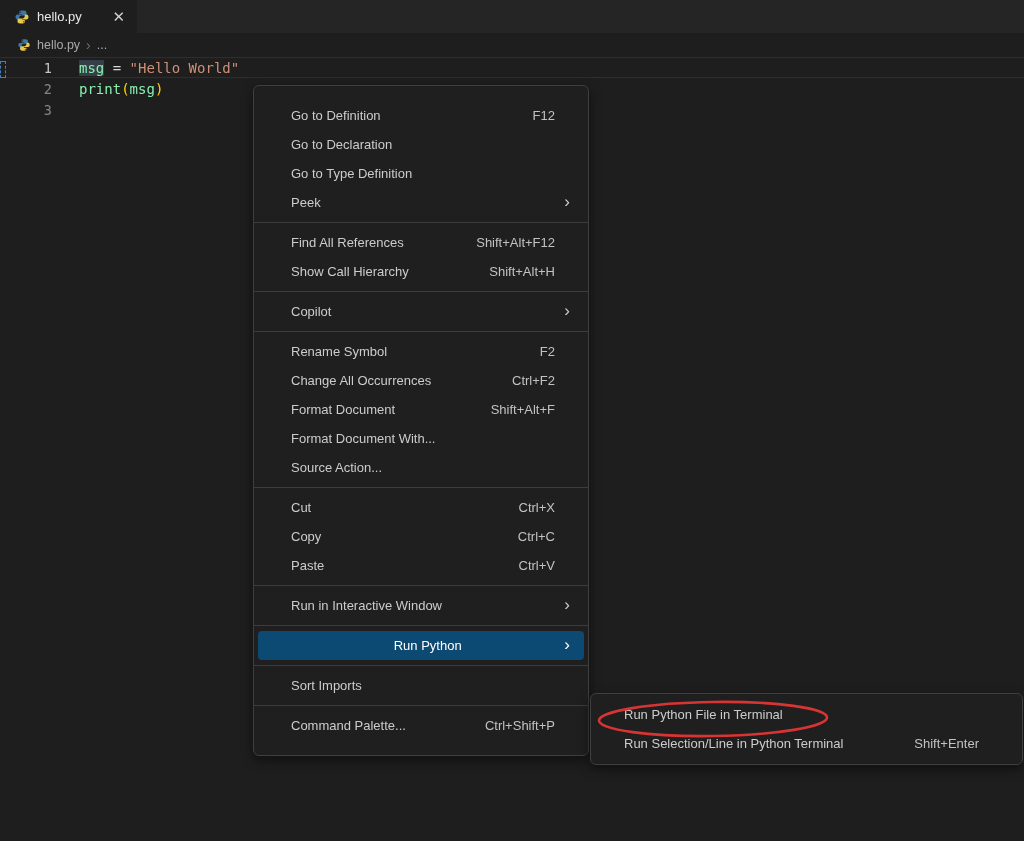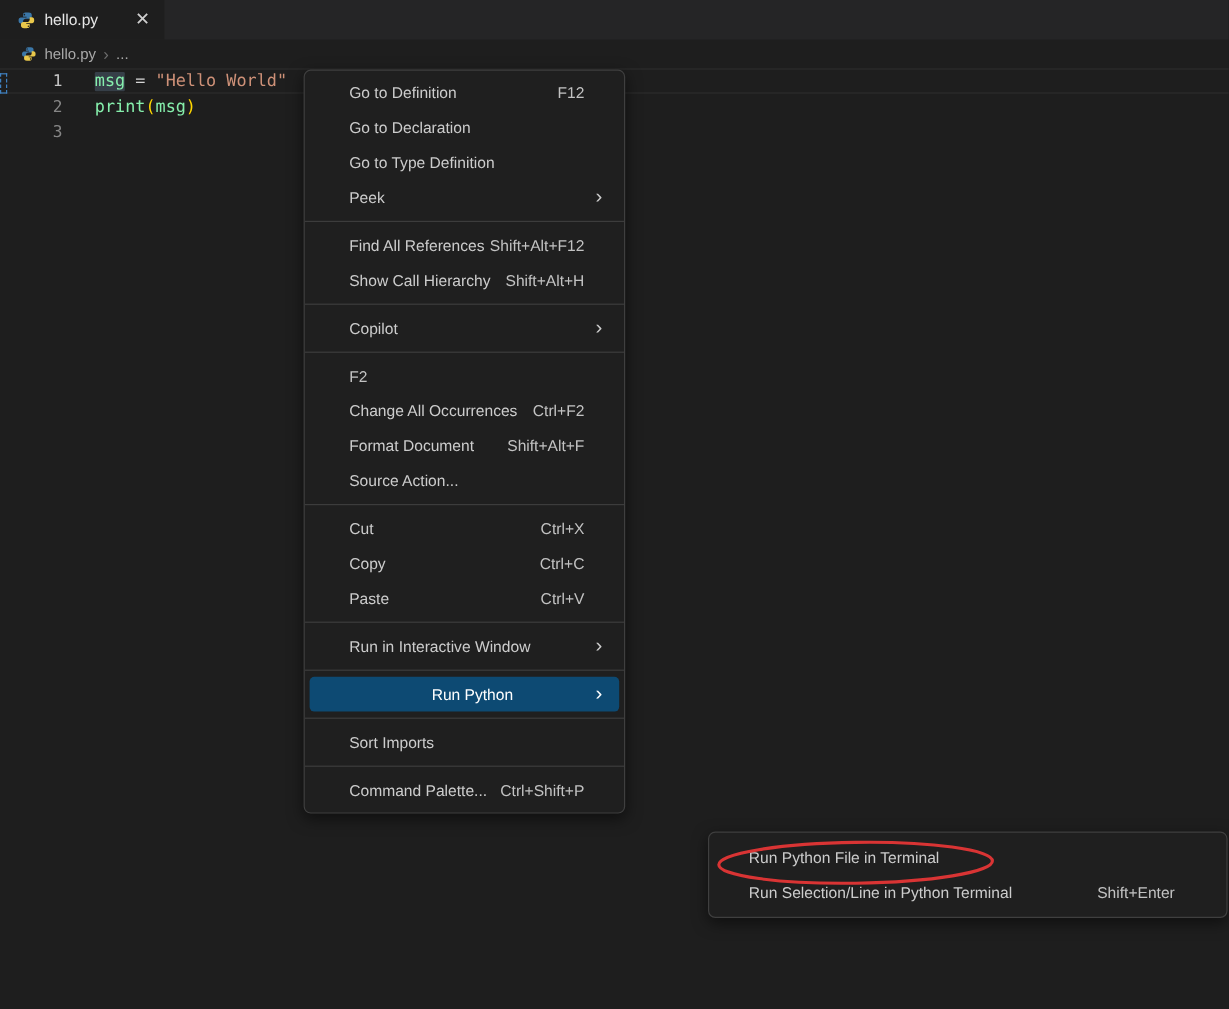"Go to Definition" .context-menu { padding: 4px 0 -> 15px 0; top: 58px -> 85px; width: 268px -> 336px }
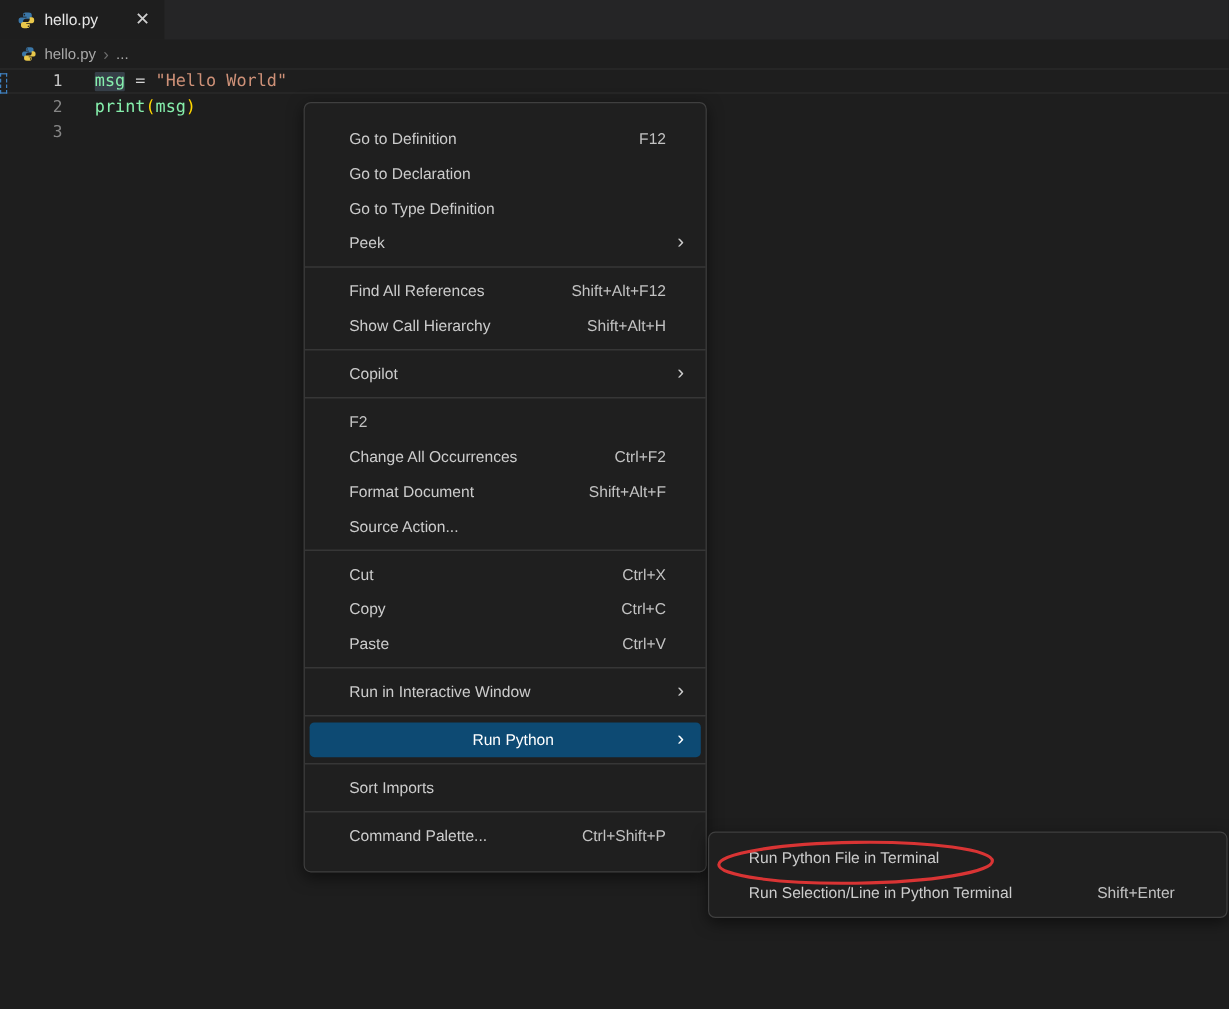"Rename Symbol" span.label { html: none -> <span>Rename Symbol</span> }
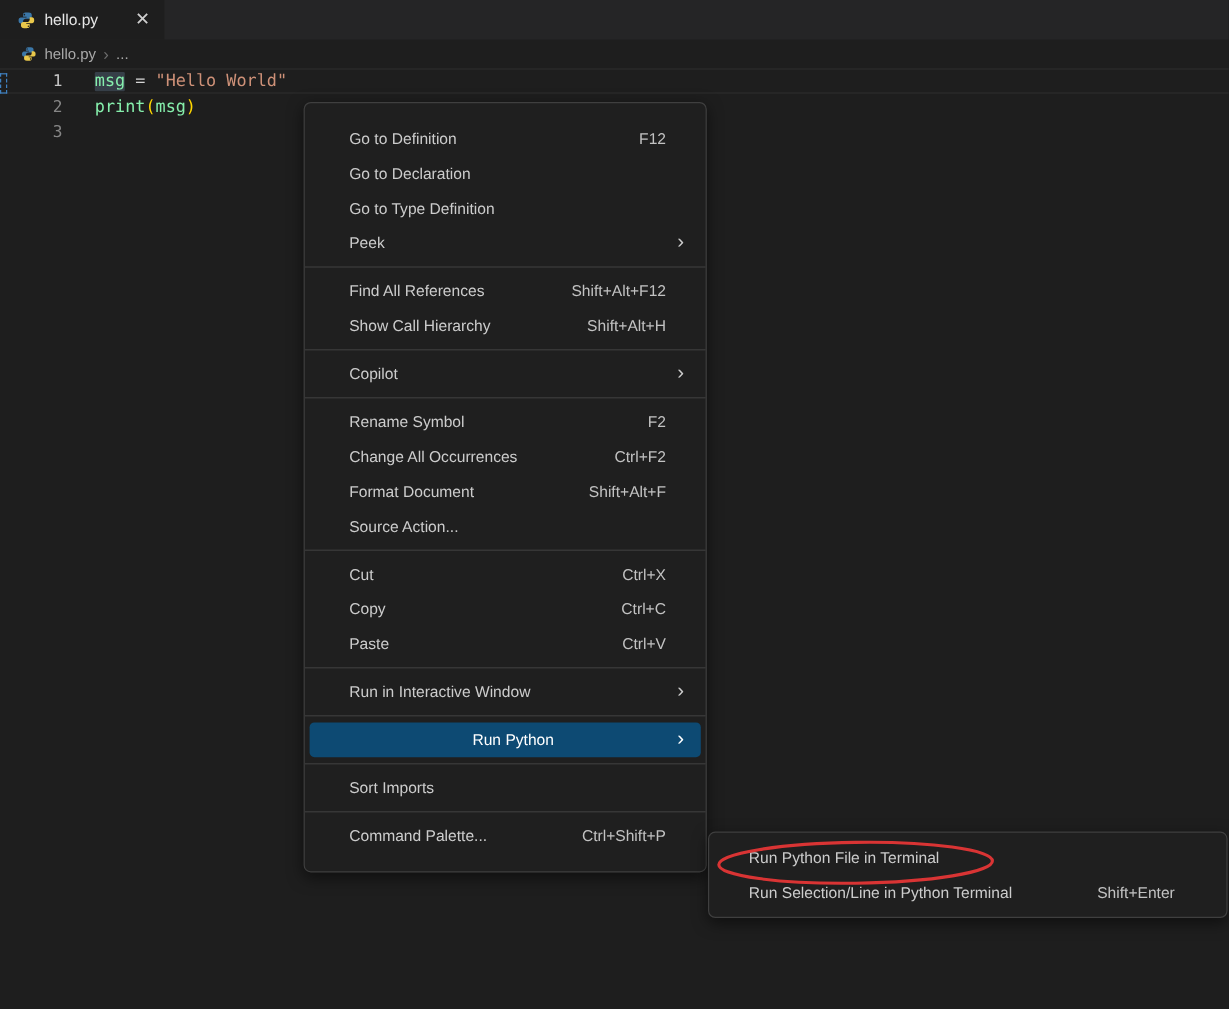"Format Document With..." div.menu-item { html: none -> <div> <span>Format Document With...</span> </div> }
